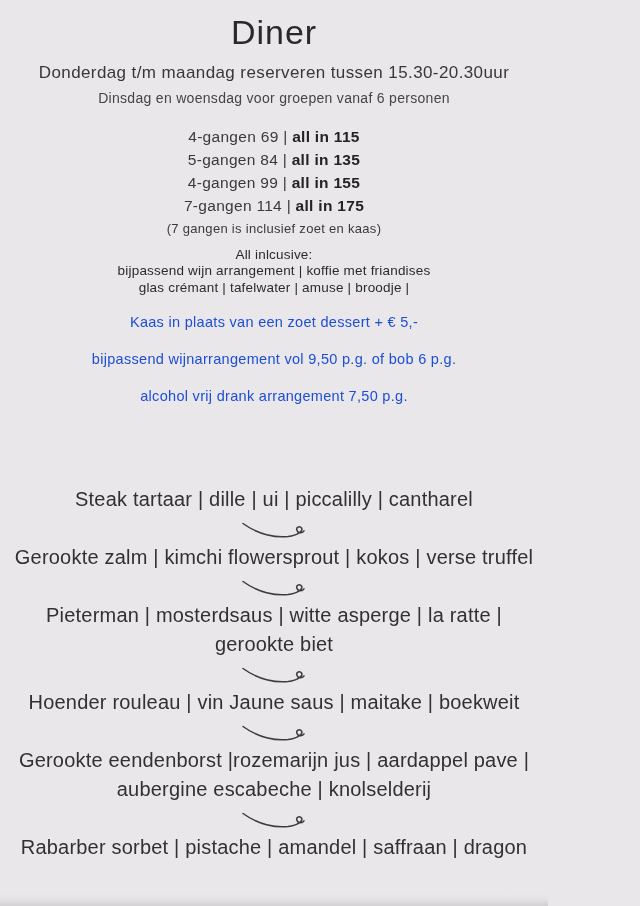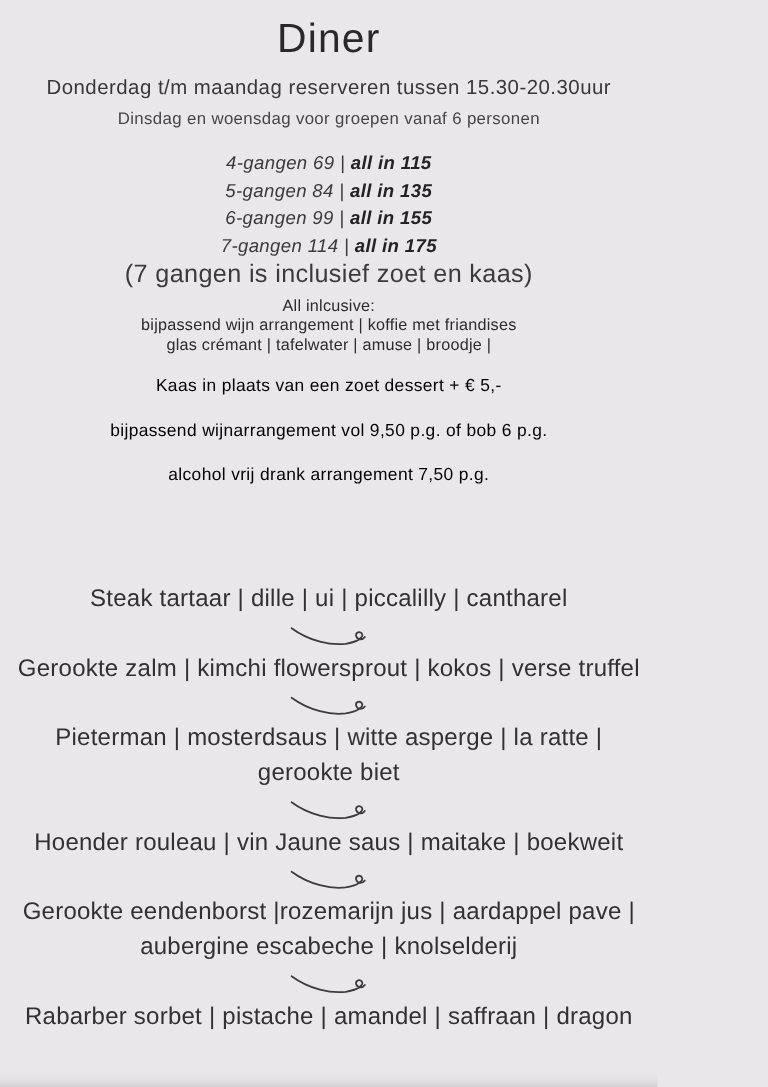"4-gangen 69 | all in" .price-row { font-style: italic -> none }
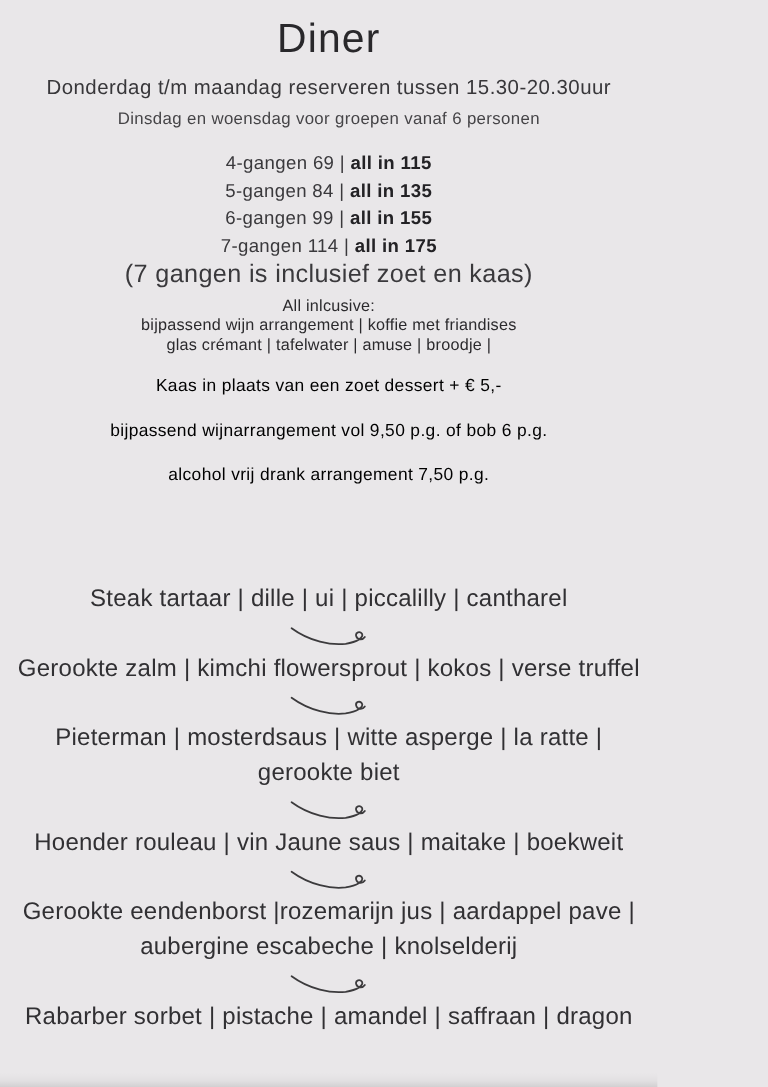"6-gangen 99 |" span { text: 6-gangen -> 4-gangen }
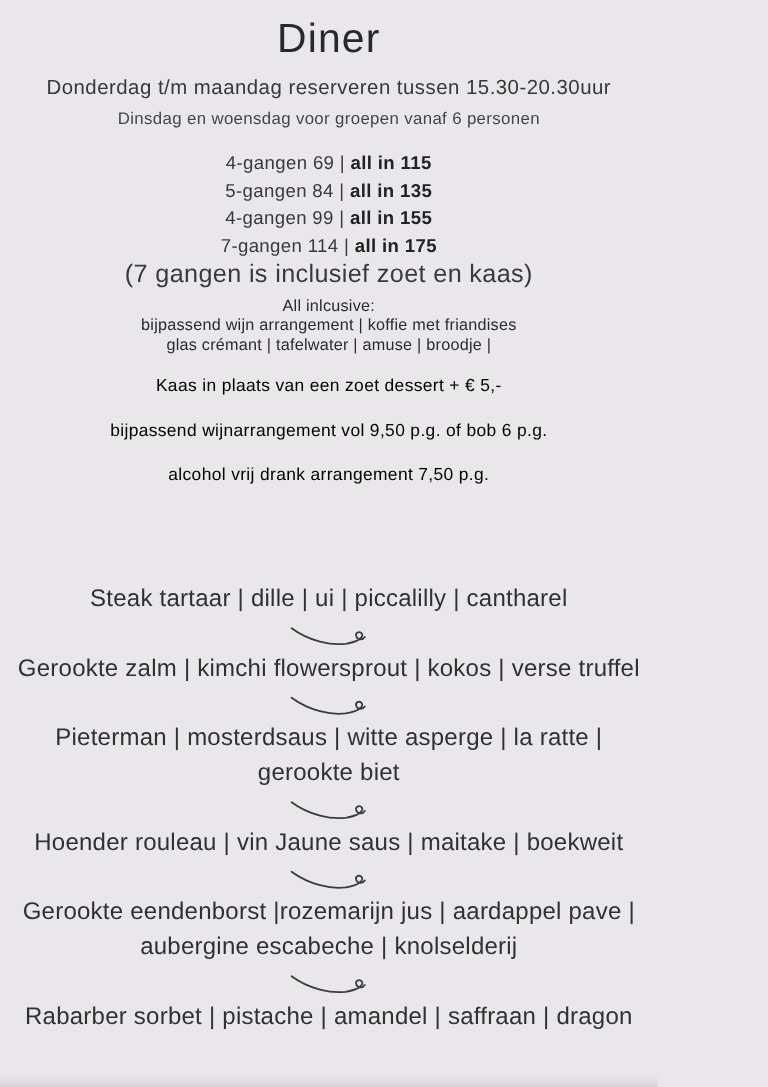"(7 gangen is inclusief zoet" .price-note { font-size: 21px -> 13px }
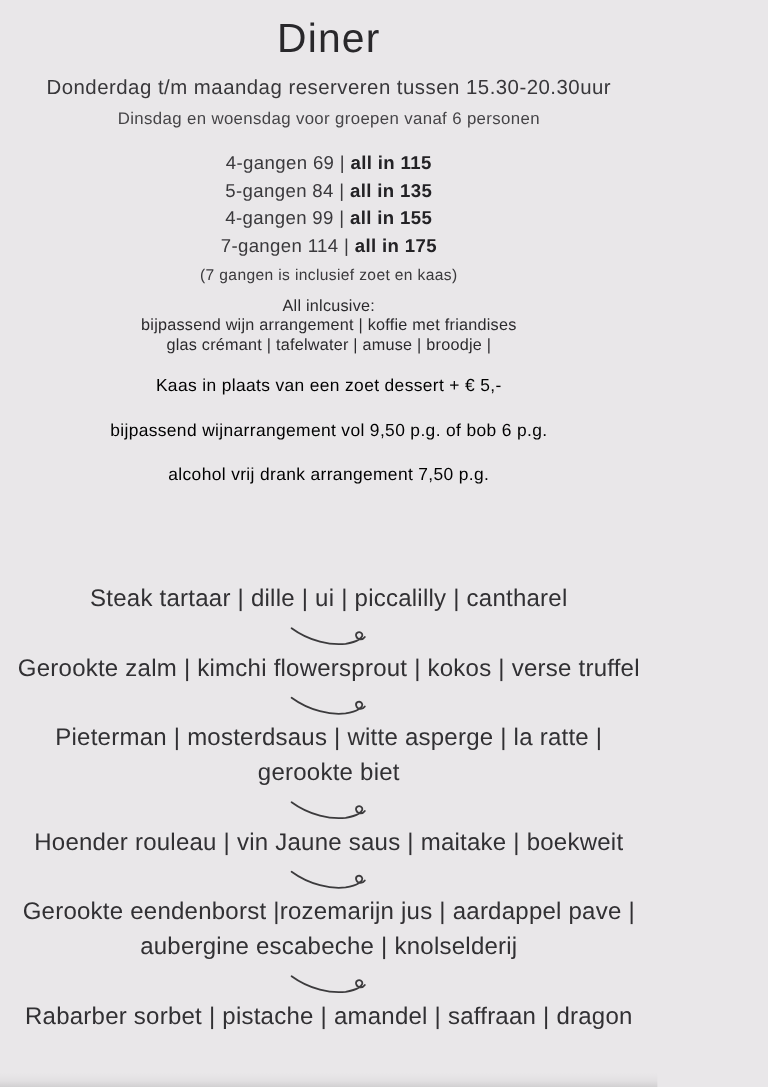"Kaas in plaats van een" .note-line { color: #000000 -> #1d4ed8 }
